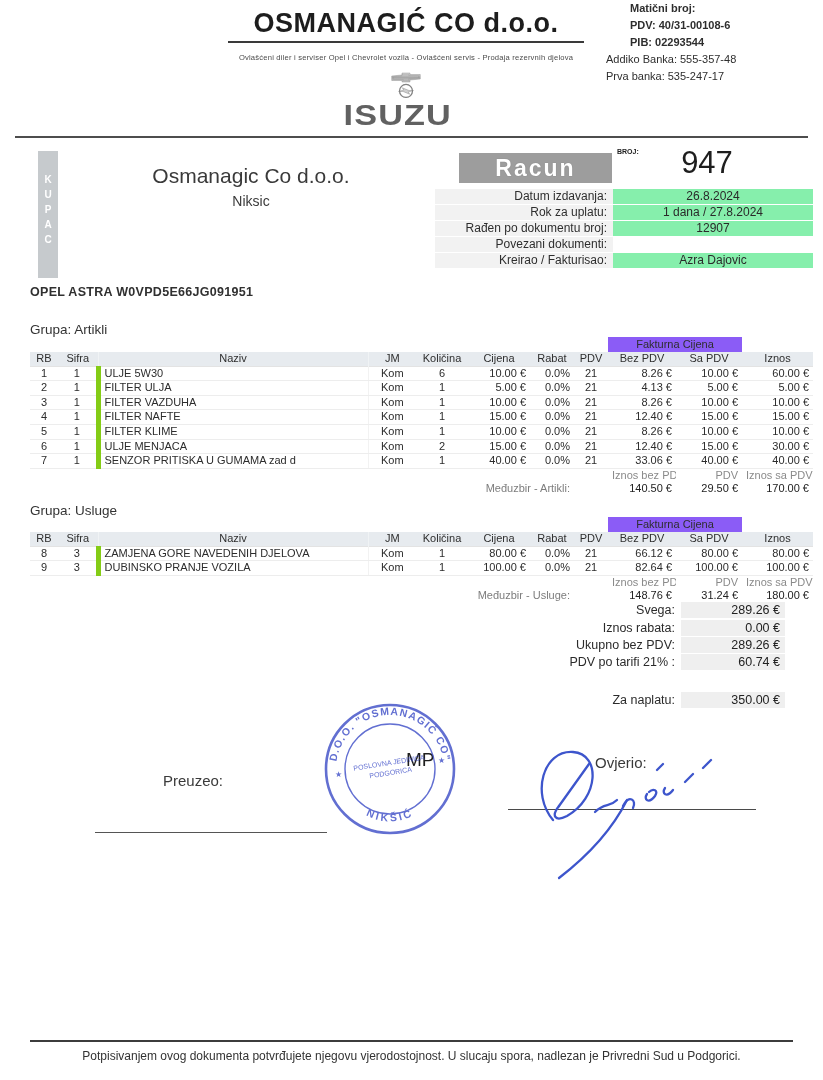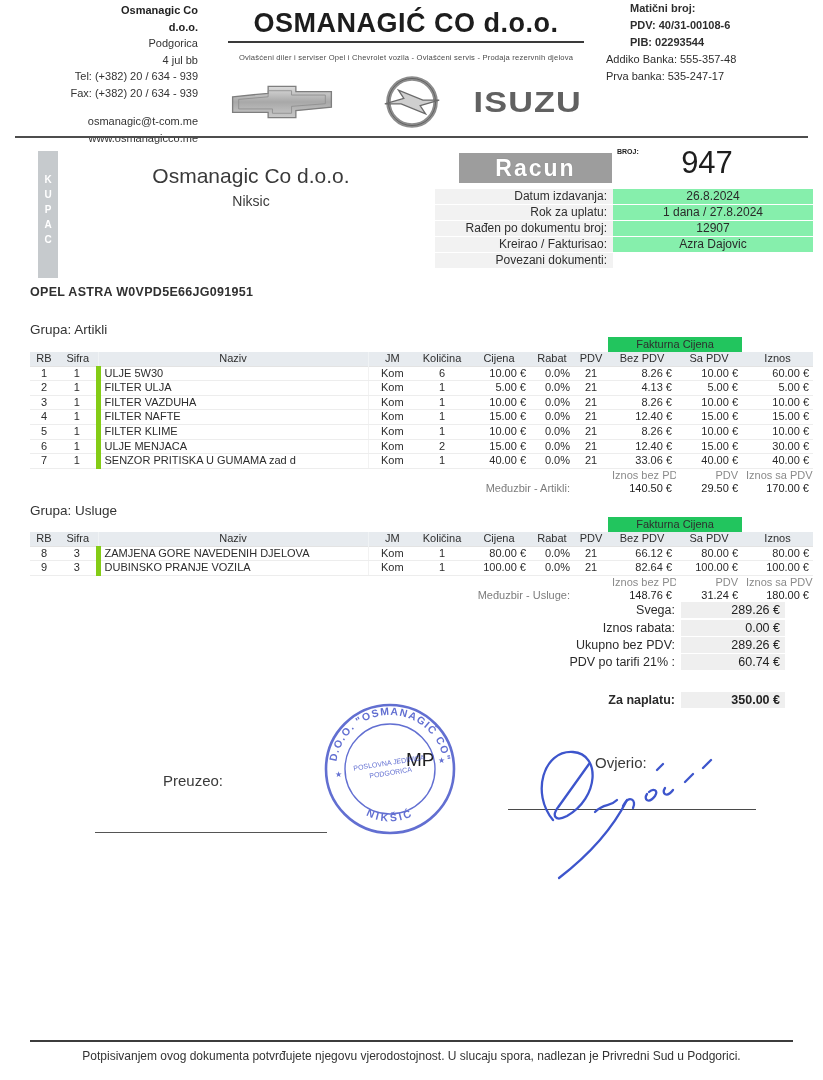"Osmanagic Co" div.co-left { html: <div> <div>Osmanagic Co</div> <div>d.o.o.</div> <div>Podgorica</div> <div>4 jul bb</div> <div>Tel: (+382) 20 / 634 - 939</div> <div>Fax: (+382) 20 / 634 - 939</div> <div>osmanagic@t-com.me</div> <div>www.osmanagicco.me</div> </div> -> none }
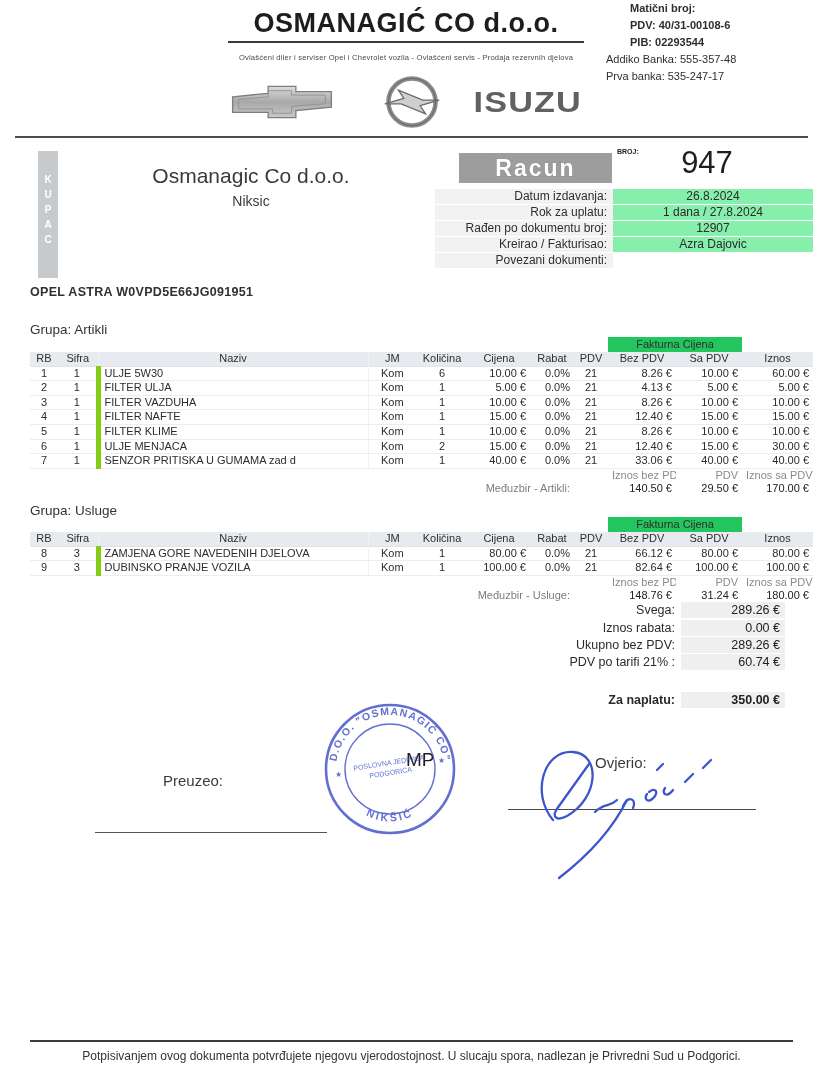"ISUZU" .logos { flex-direction: none -> column }
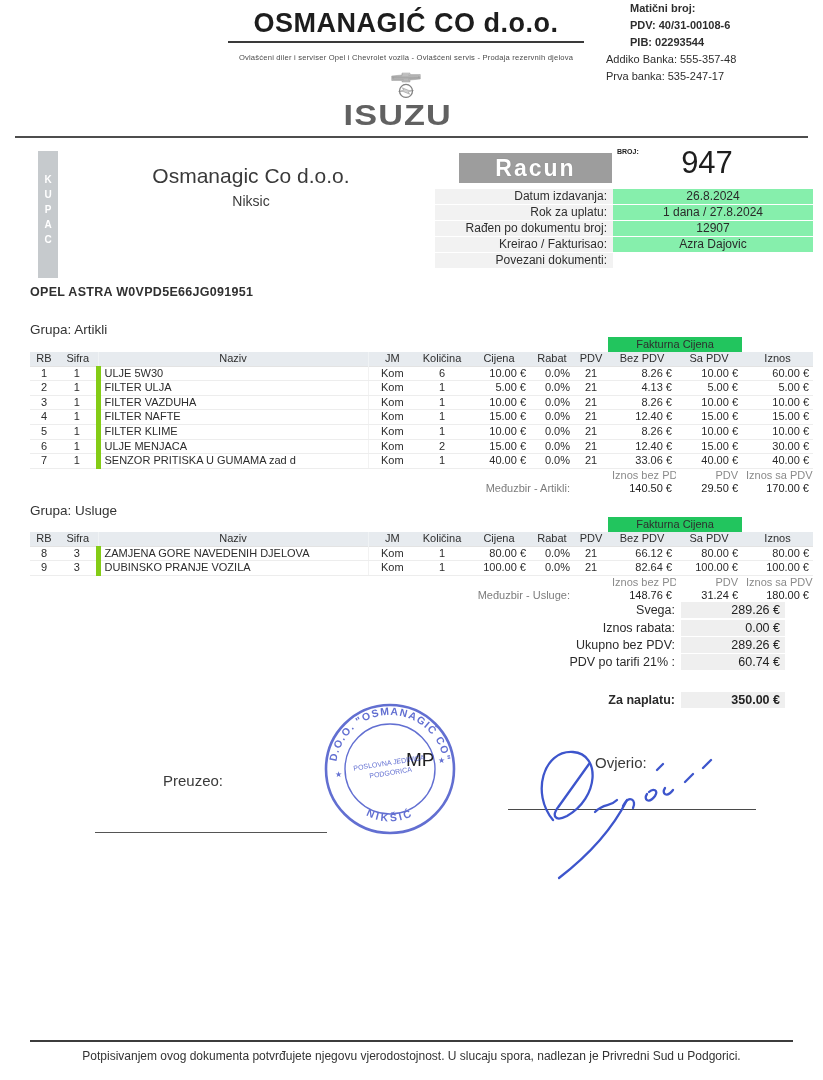"Kreirao / Fakturisao:" div.meta-row { order: before "Povezani dokumenti:" -> after "Povezani dokumenti:" }
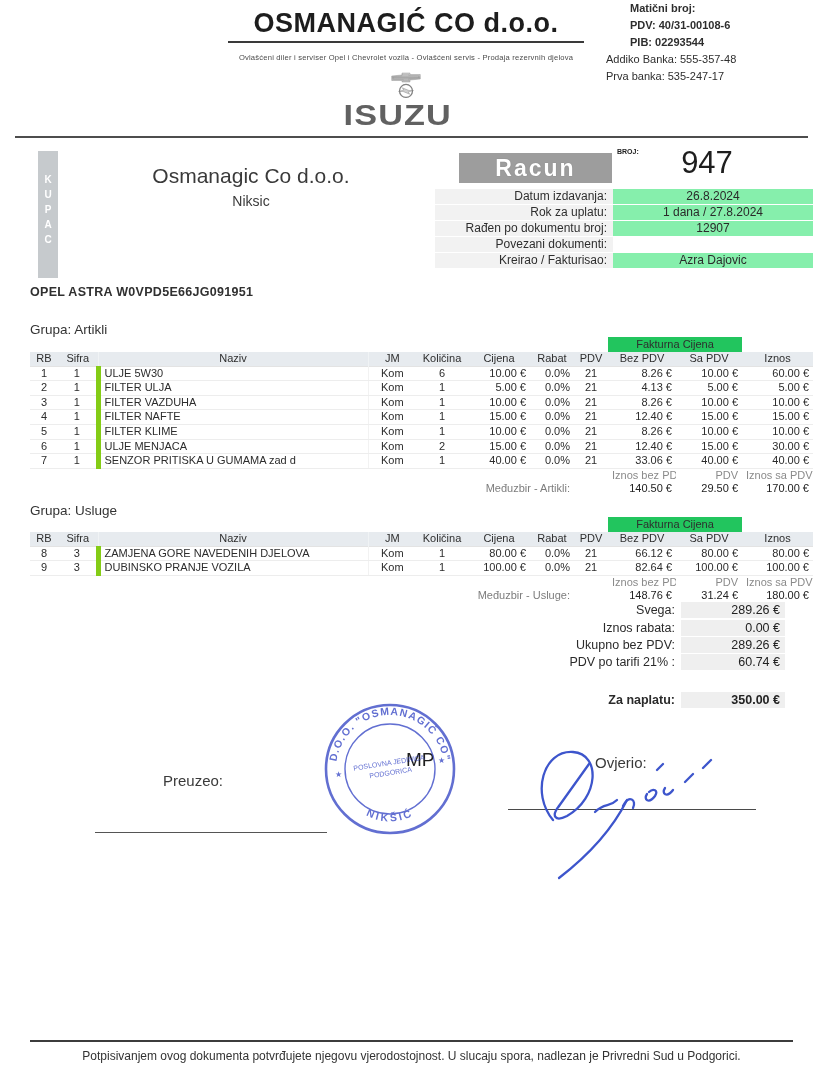"Fakturna Cijena" tr.grphead th.fakturna { background: #22c55e -> #8b5cf6 }
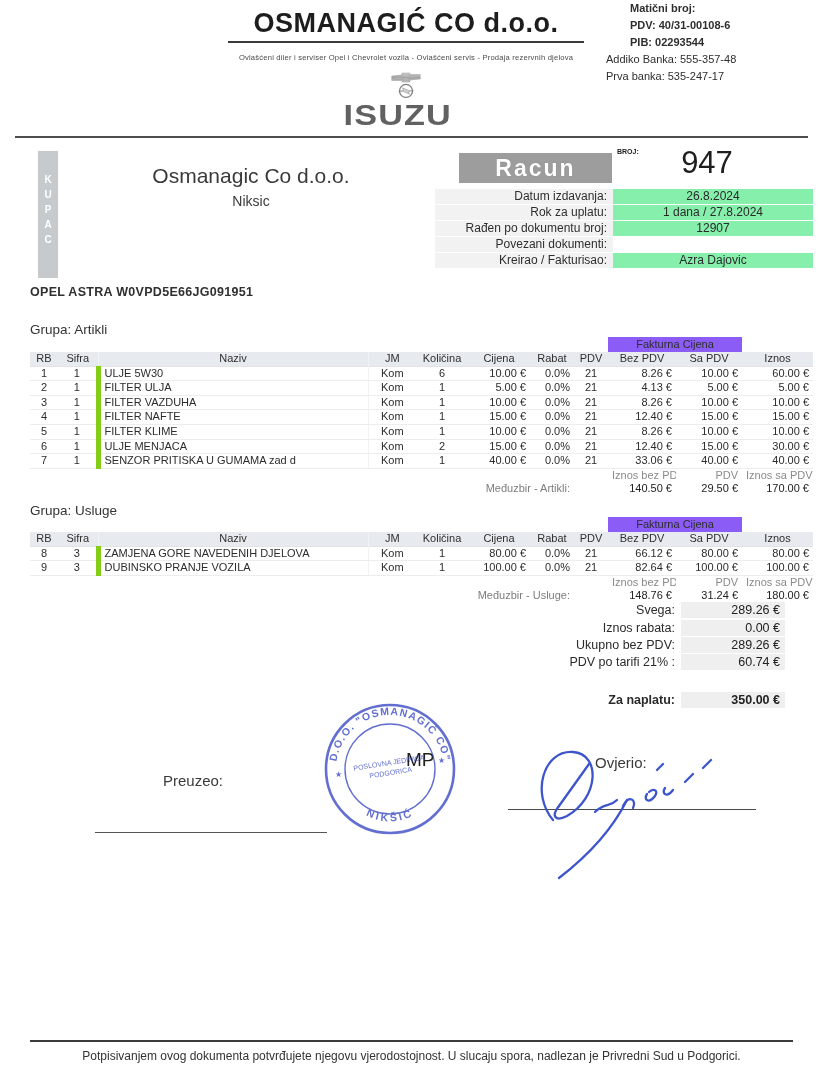"Za naplatu:" .tot-row.strong .lbl, .tot-row.strong .val { font-weight: bold -> normal }
